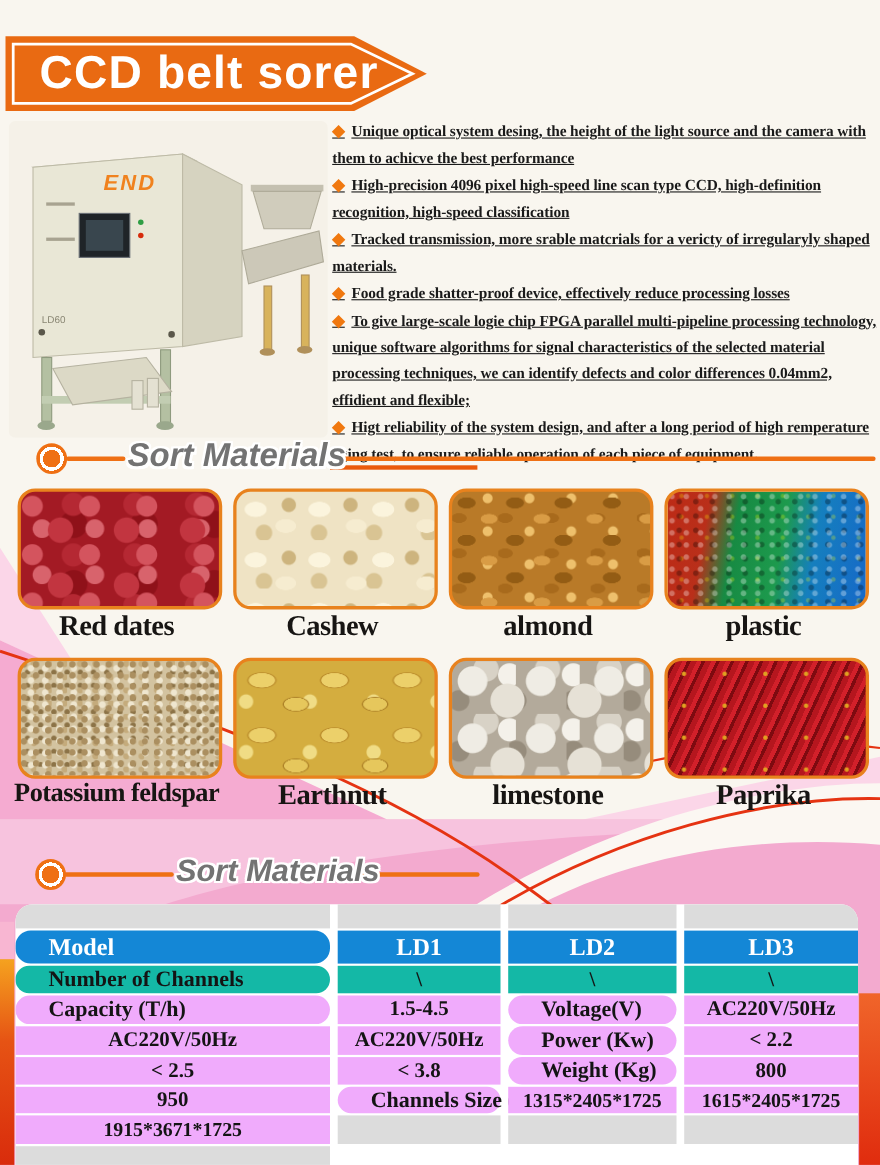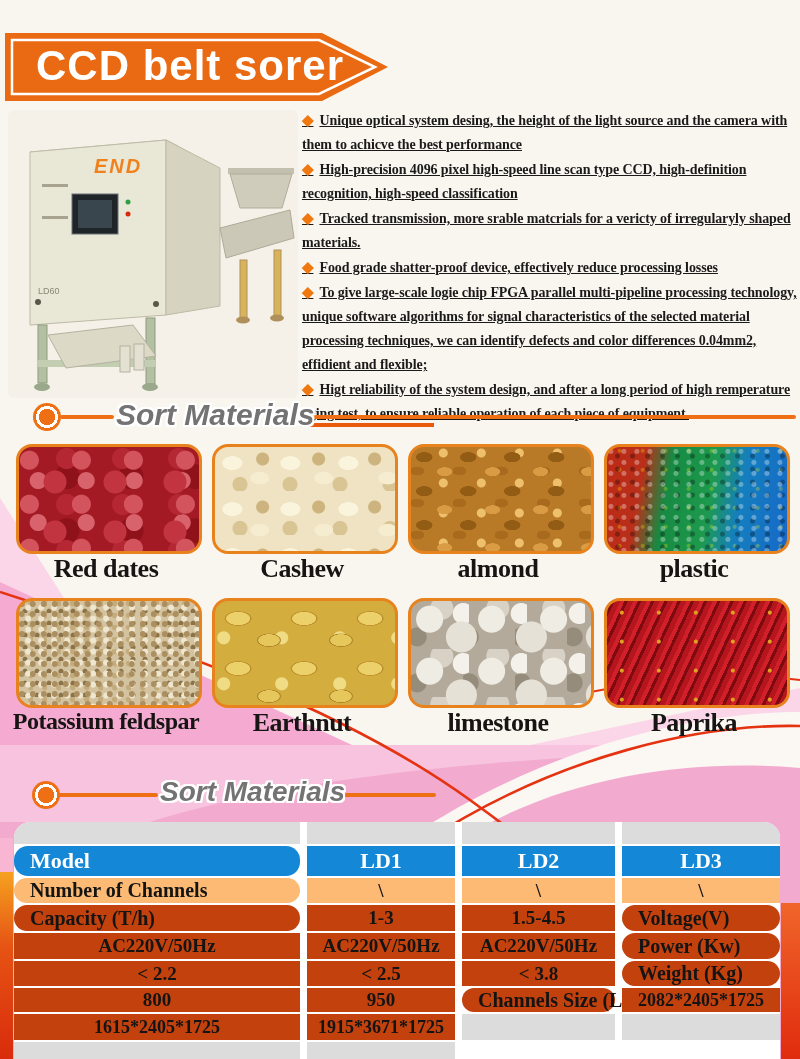"Model" .cell.lab { padding-left: 16px -> 30px }
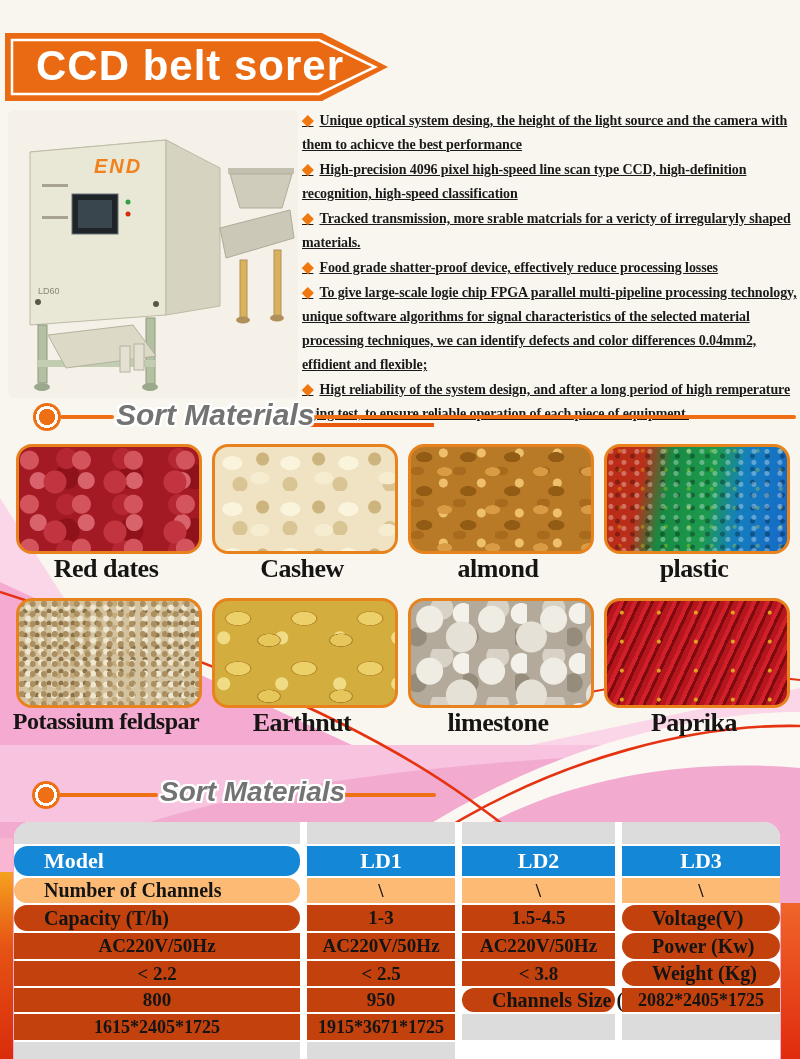"Number of Channels" .cell.blu { background: #fdba74 -> #14b8a6 }
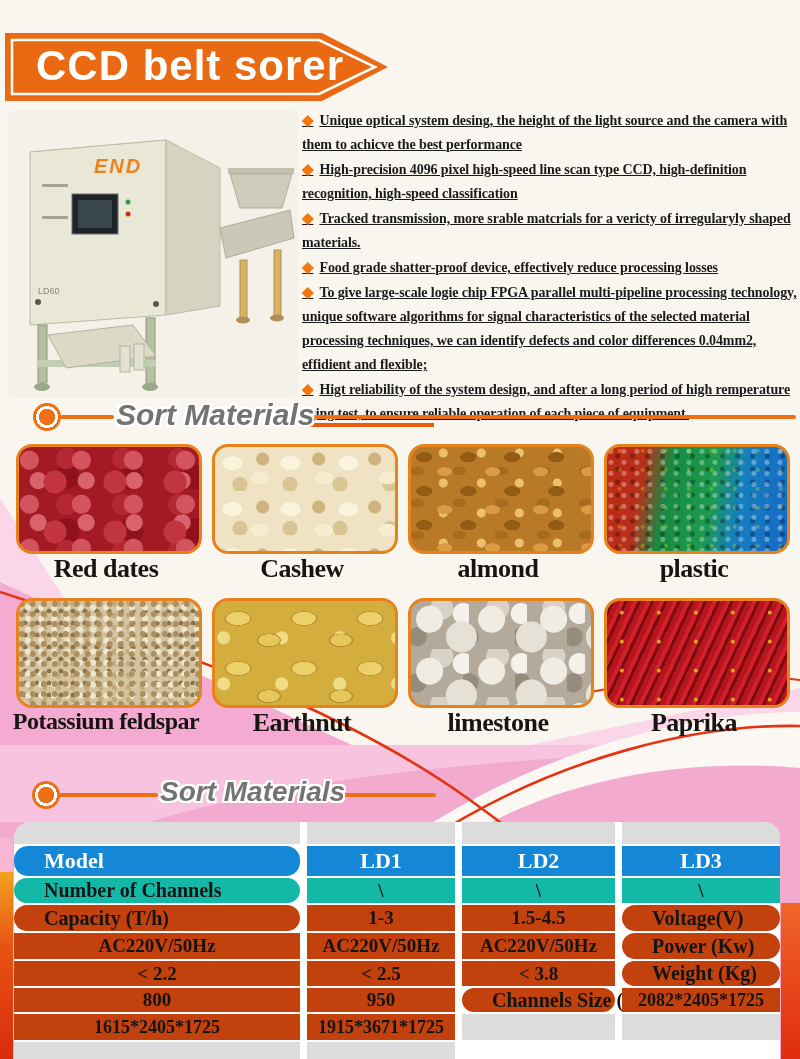"Capacity (T/h)" .cell { background: #c2410c -> #f0abfc }
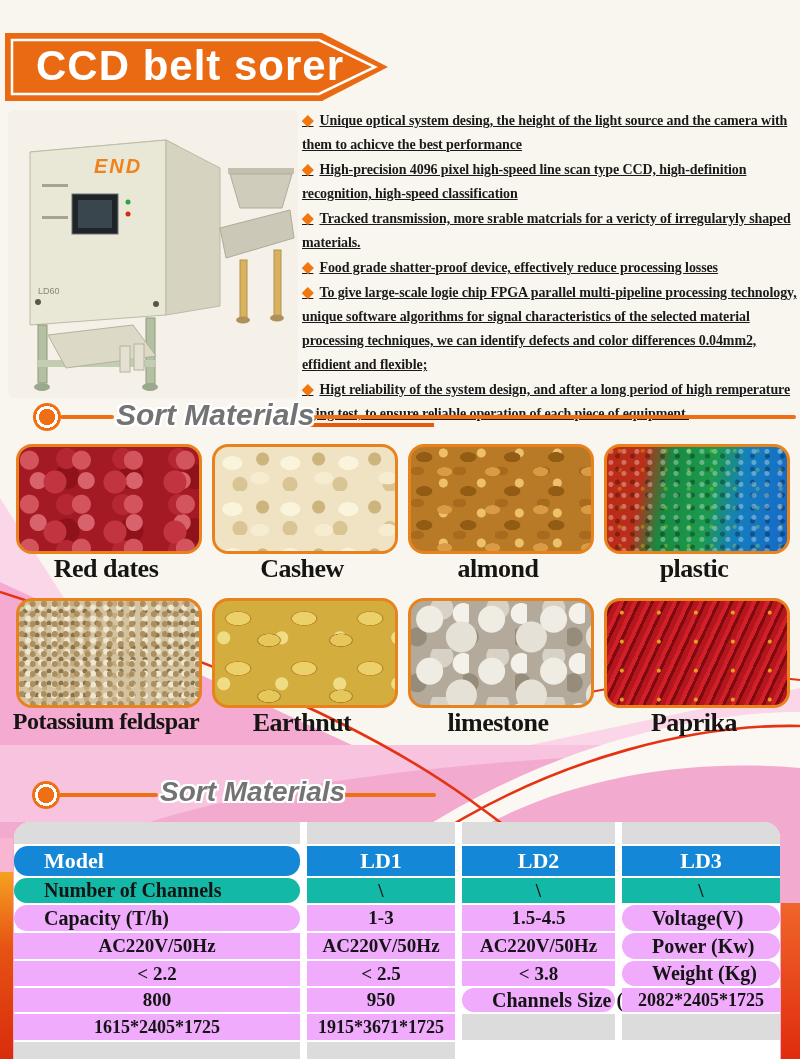"1-3" div.cell { html: <div>1-3</div> -> none }
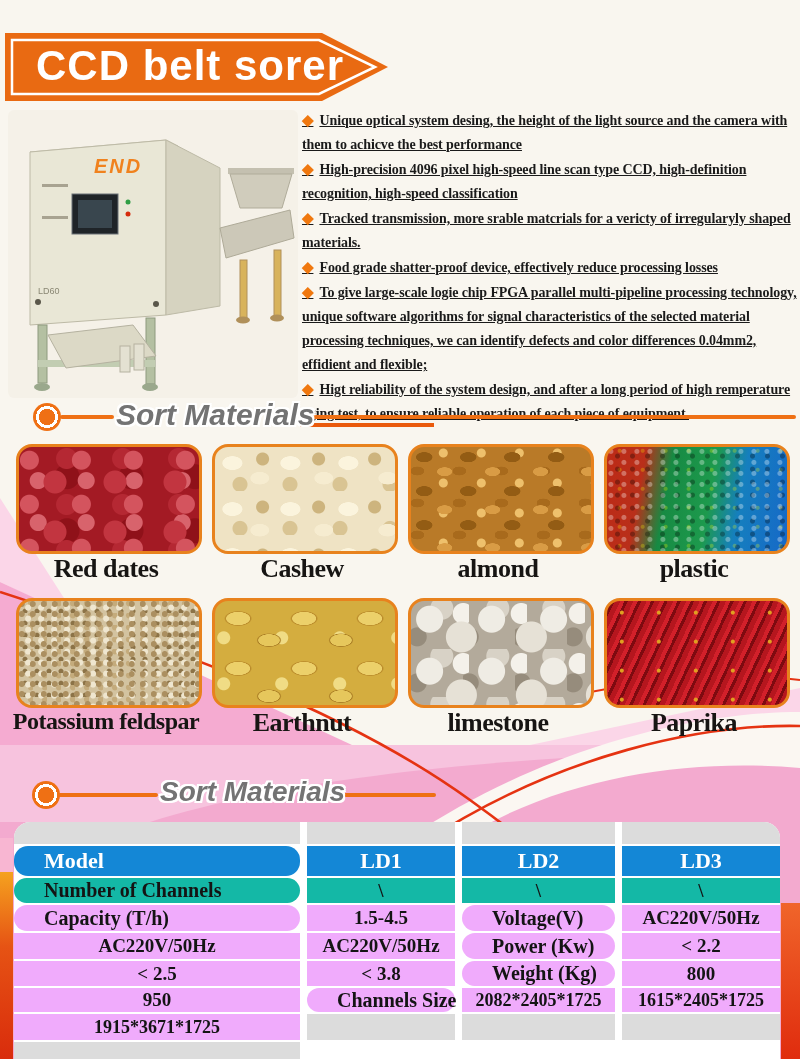"2082*2405*1725" div.cell { text: 2082 -> 1315 }
